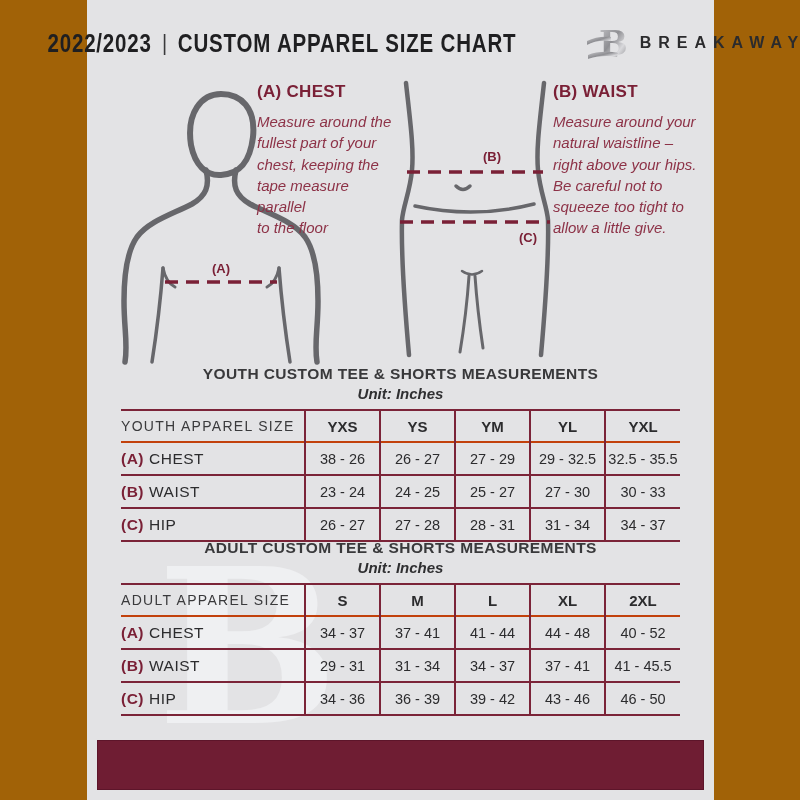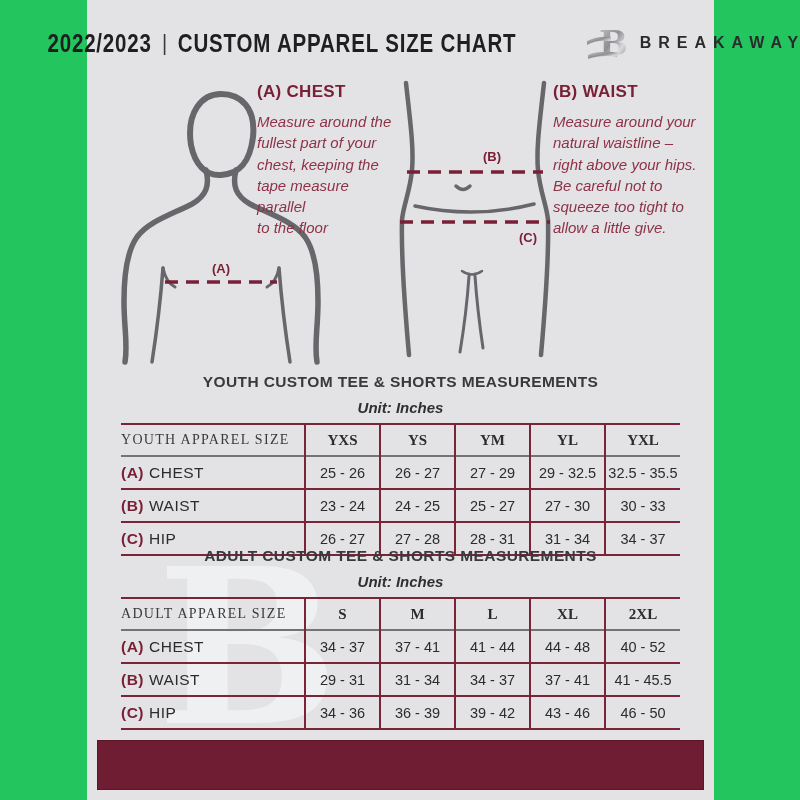"2022/2023" .stage { background: #22c55e -> #a16207 }
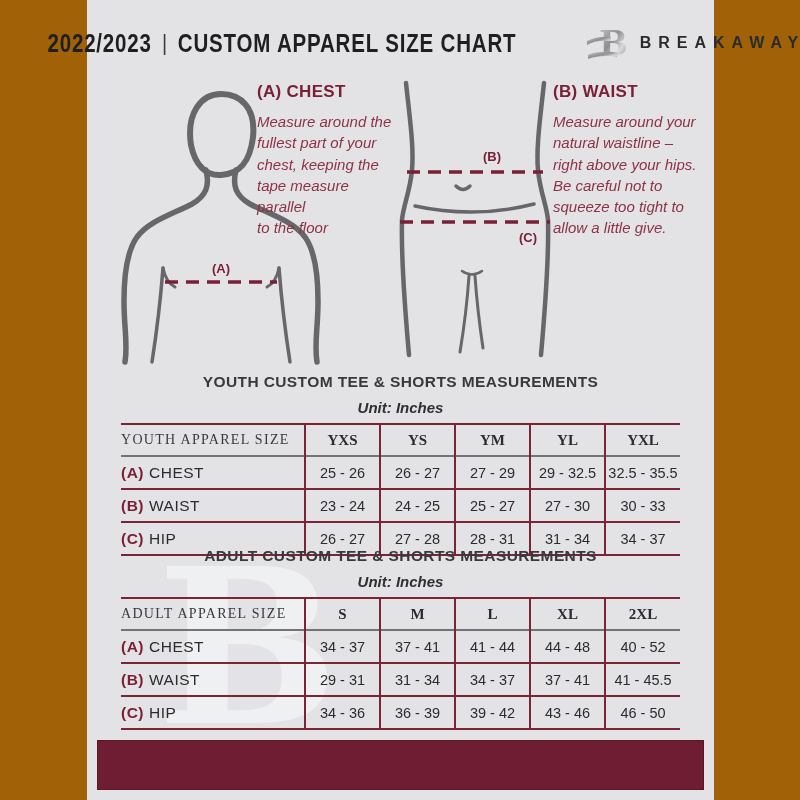"YOUTH CUSTOM TEE & SHORTS" .tbl-title { margin: 8px -> 0 }
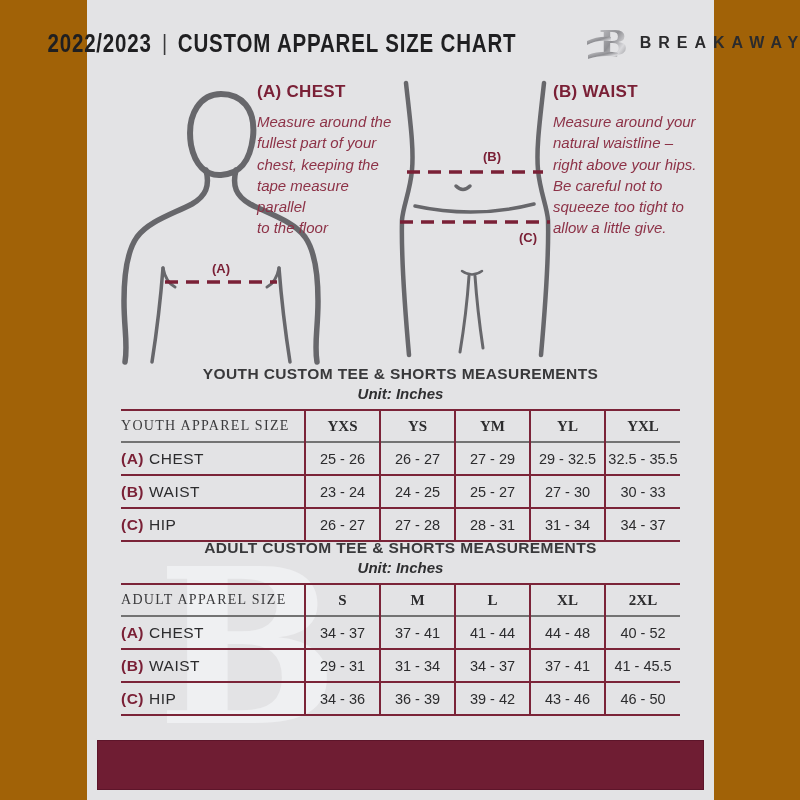"YOUTH APPAREL SIZE" table.size-table thead tr { border-bottom: 2px solid #737373 -> 2px solid #c2410c; font-family: Liberation Serif, serif -> none }
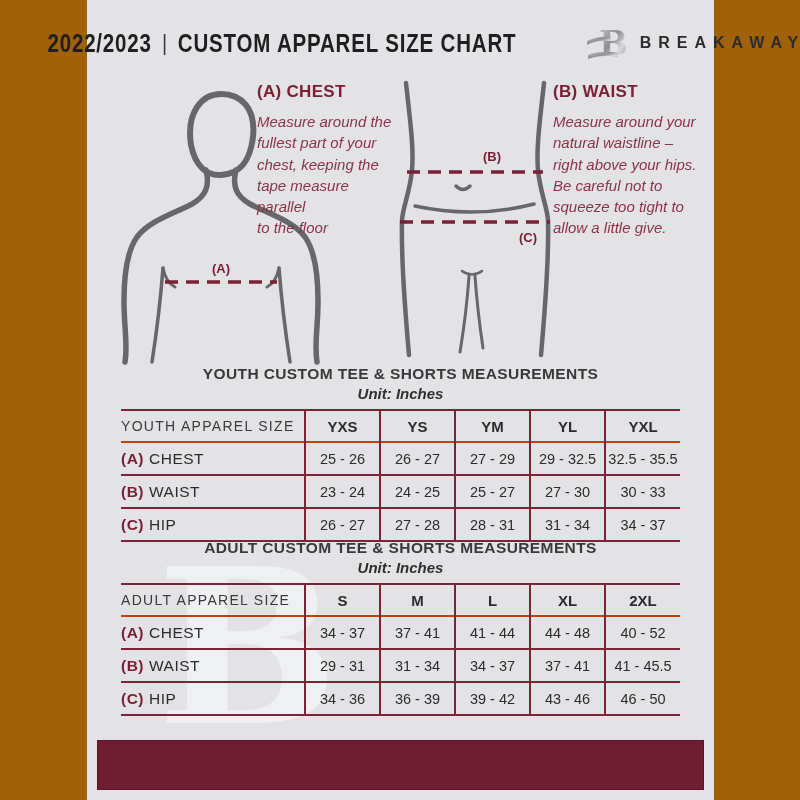"25 - 26" td.val { text: 25 -> 38 }
